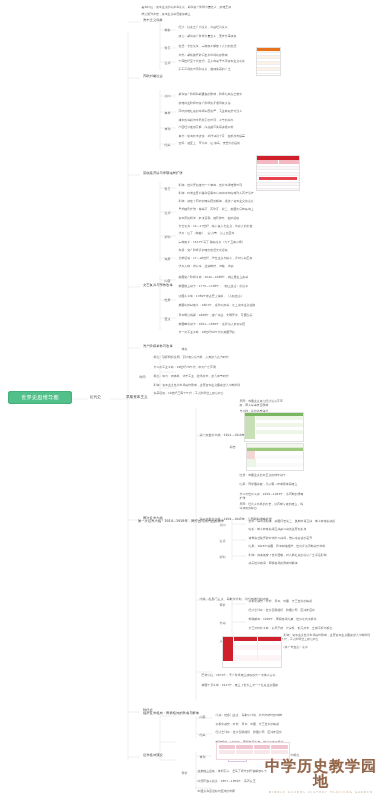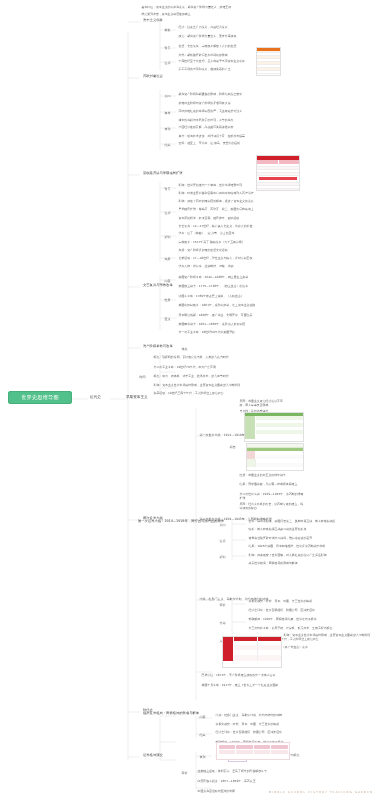"中学历史教学园地" div.wm-main { html: none -> <div>中学历史教学园地</div> }
